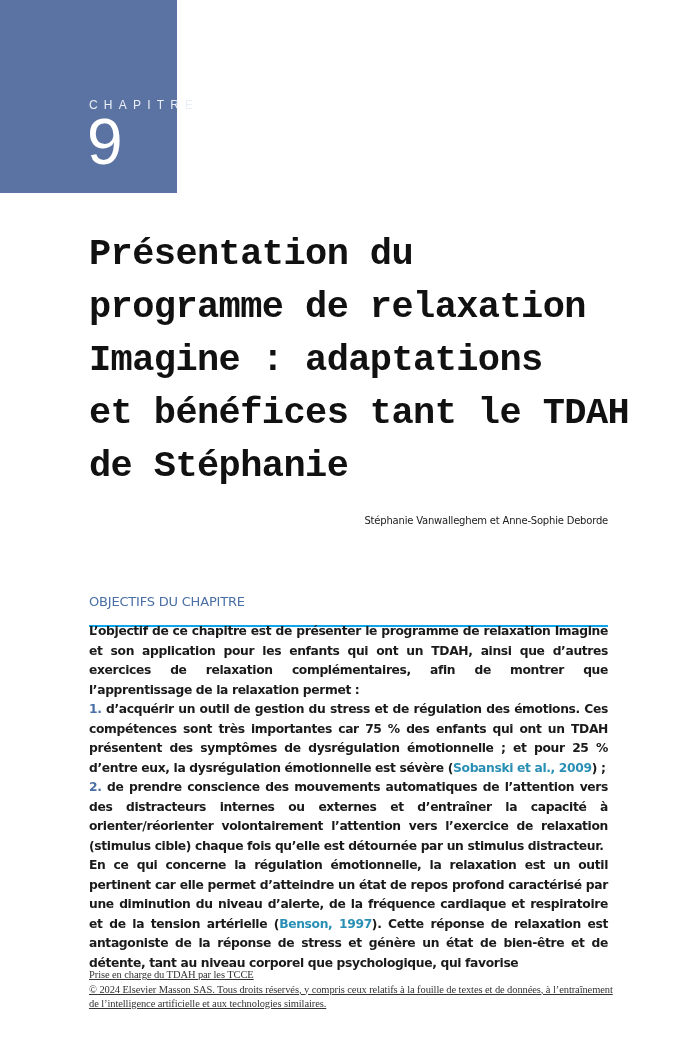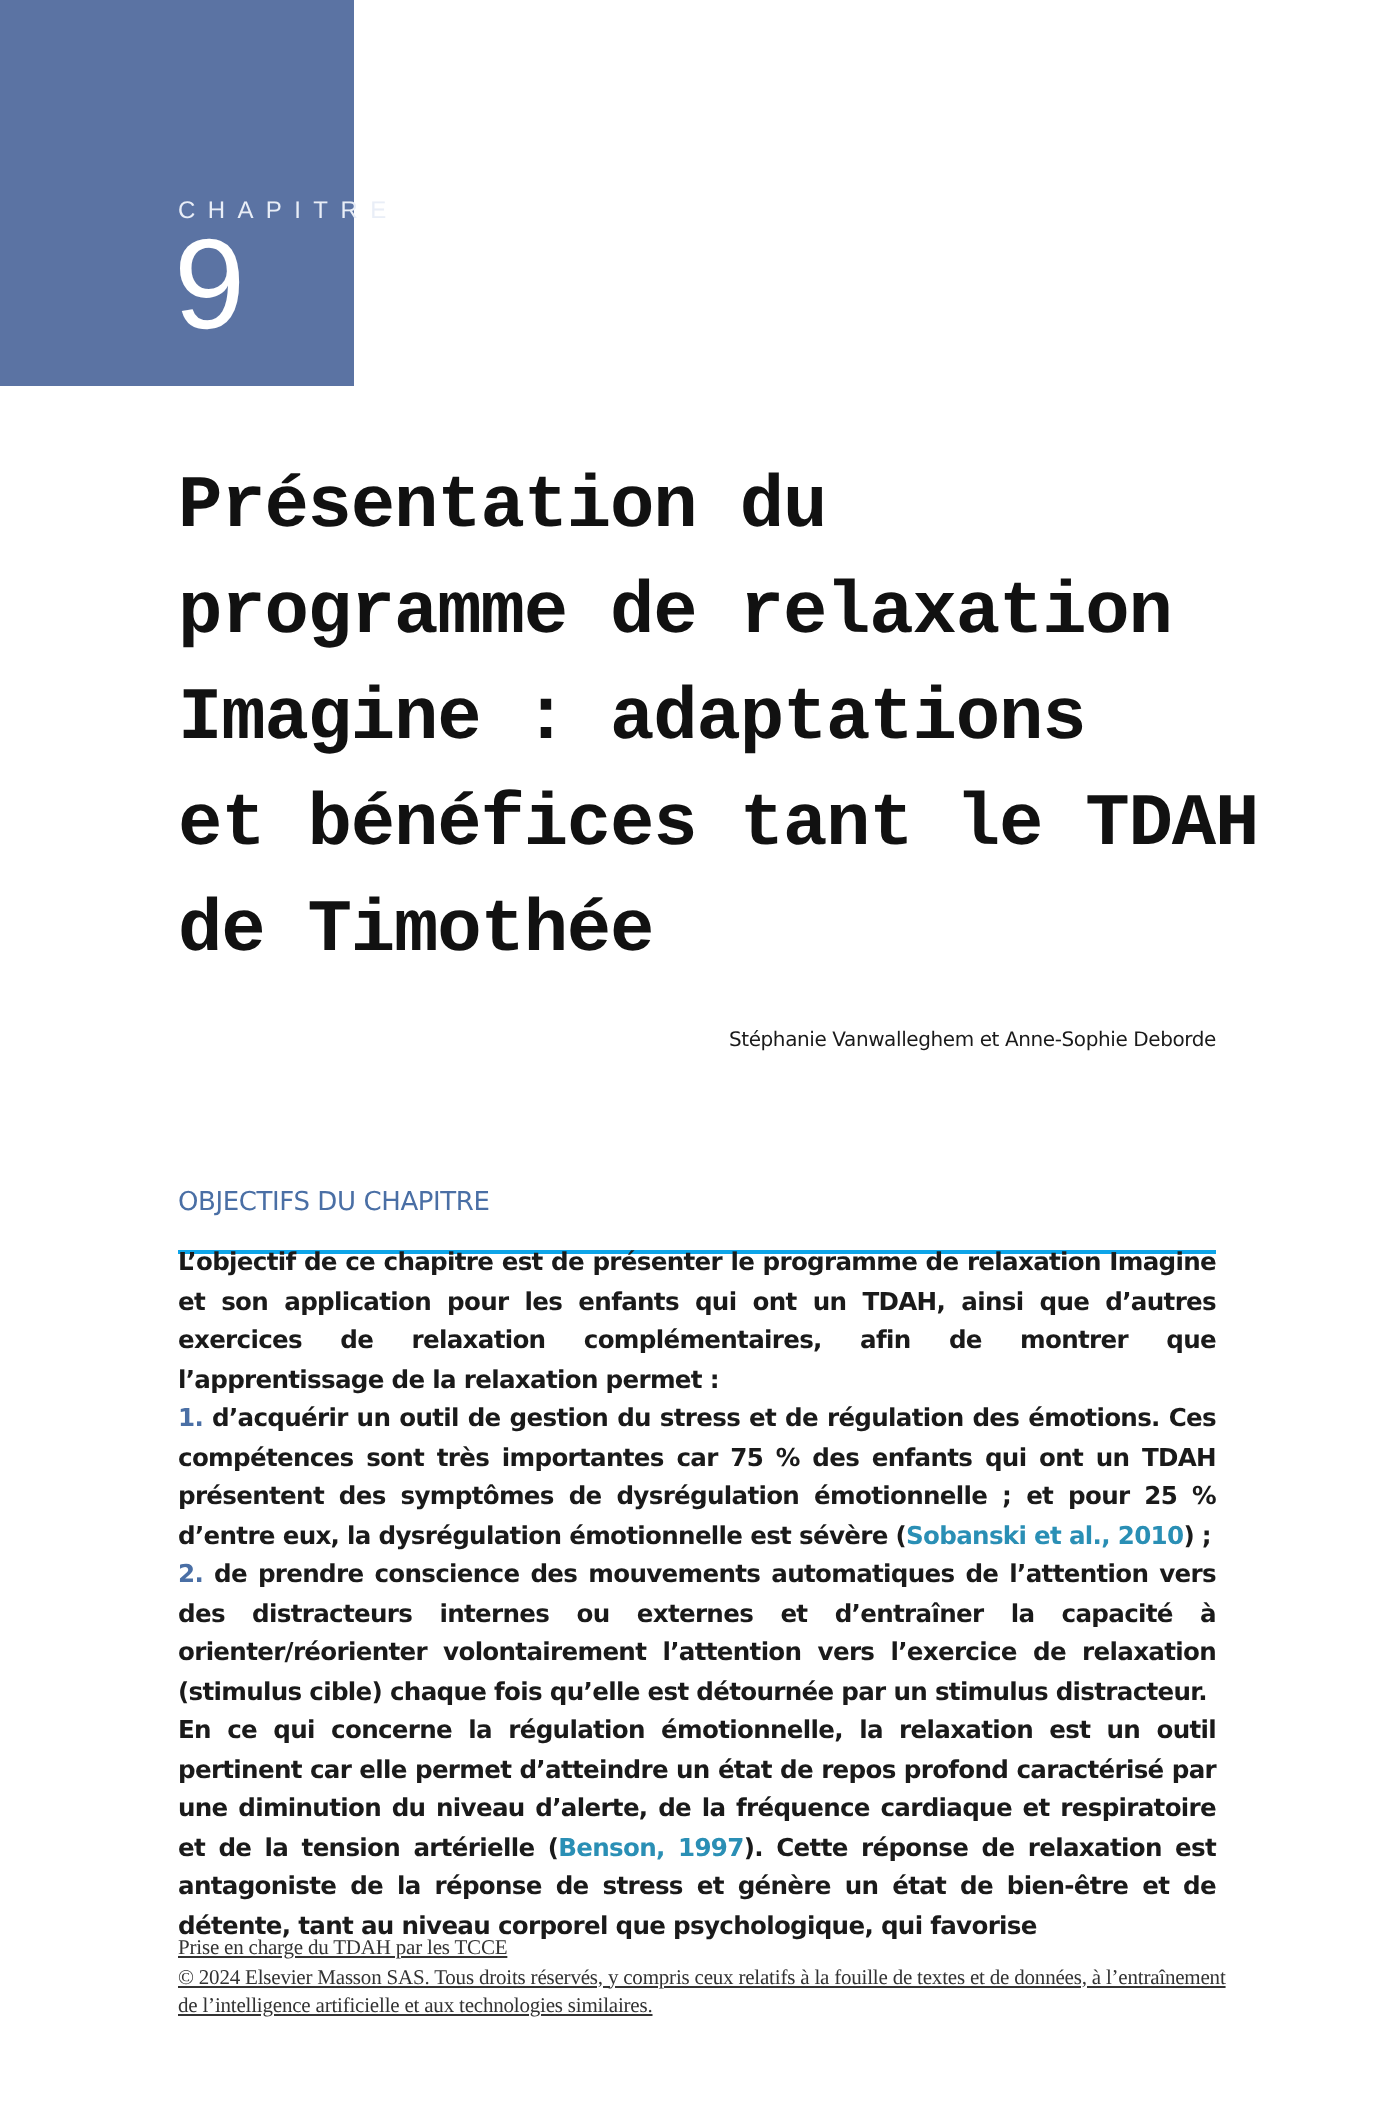"de Timothée" span { text: Timothée -> Stéphanie }
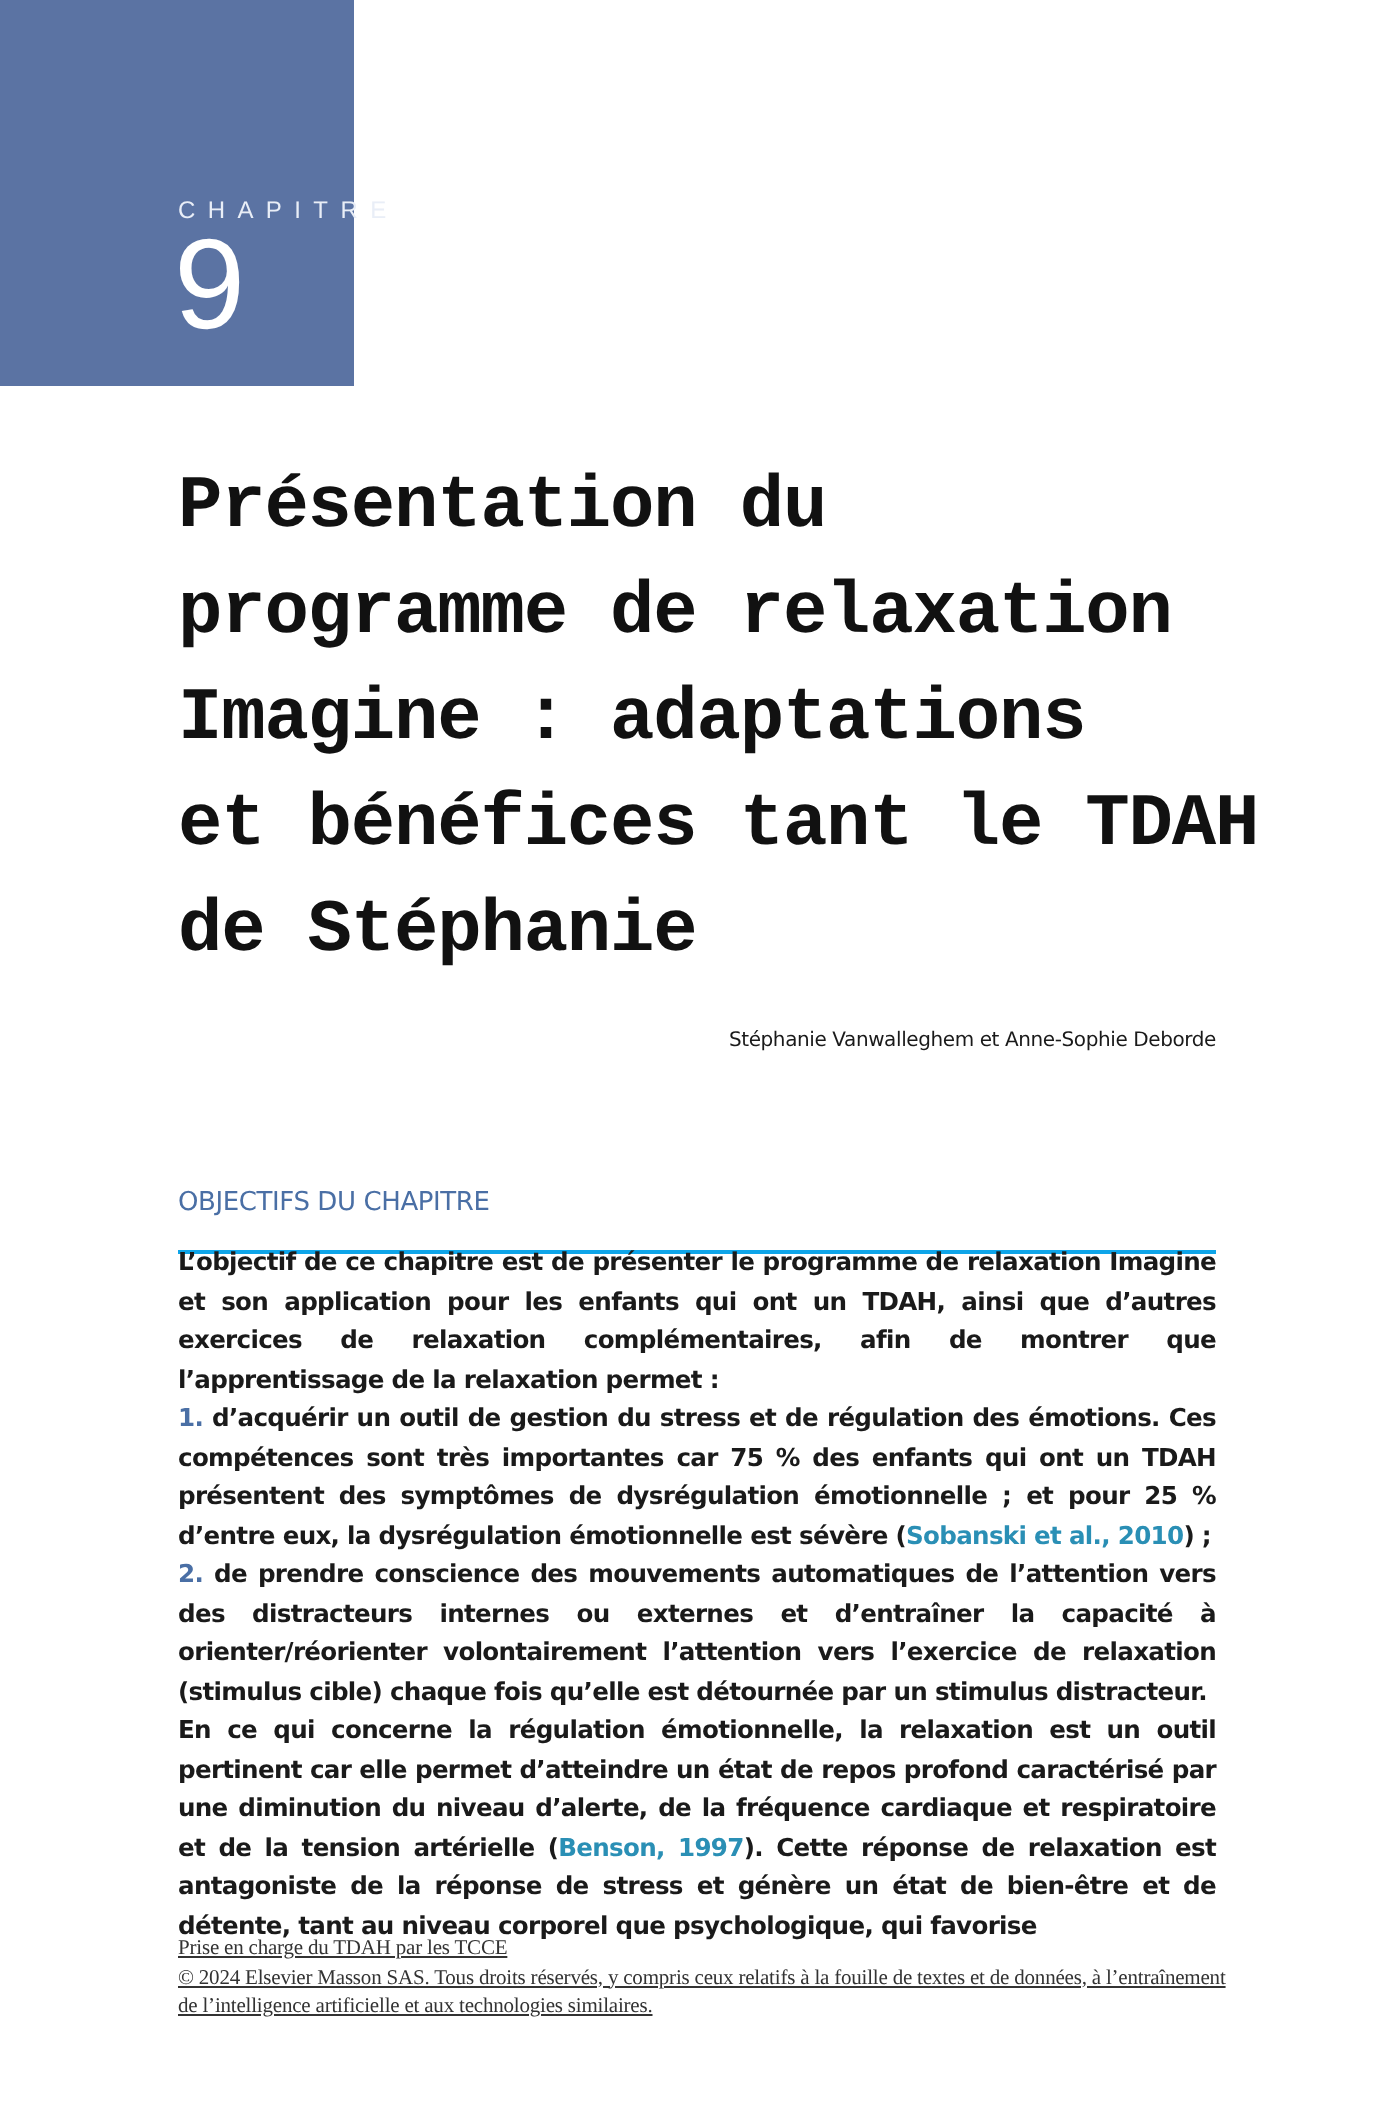"Sobanski et al., 2010" a.cite { text: 2010 -> 2009 }
